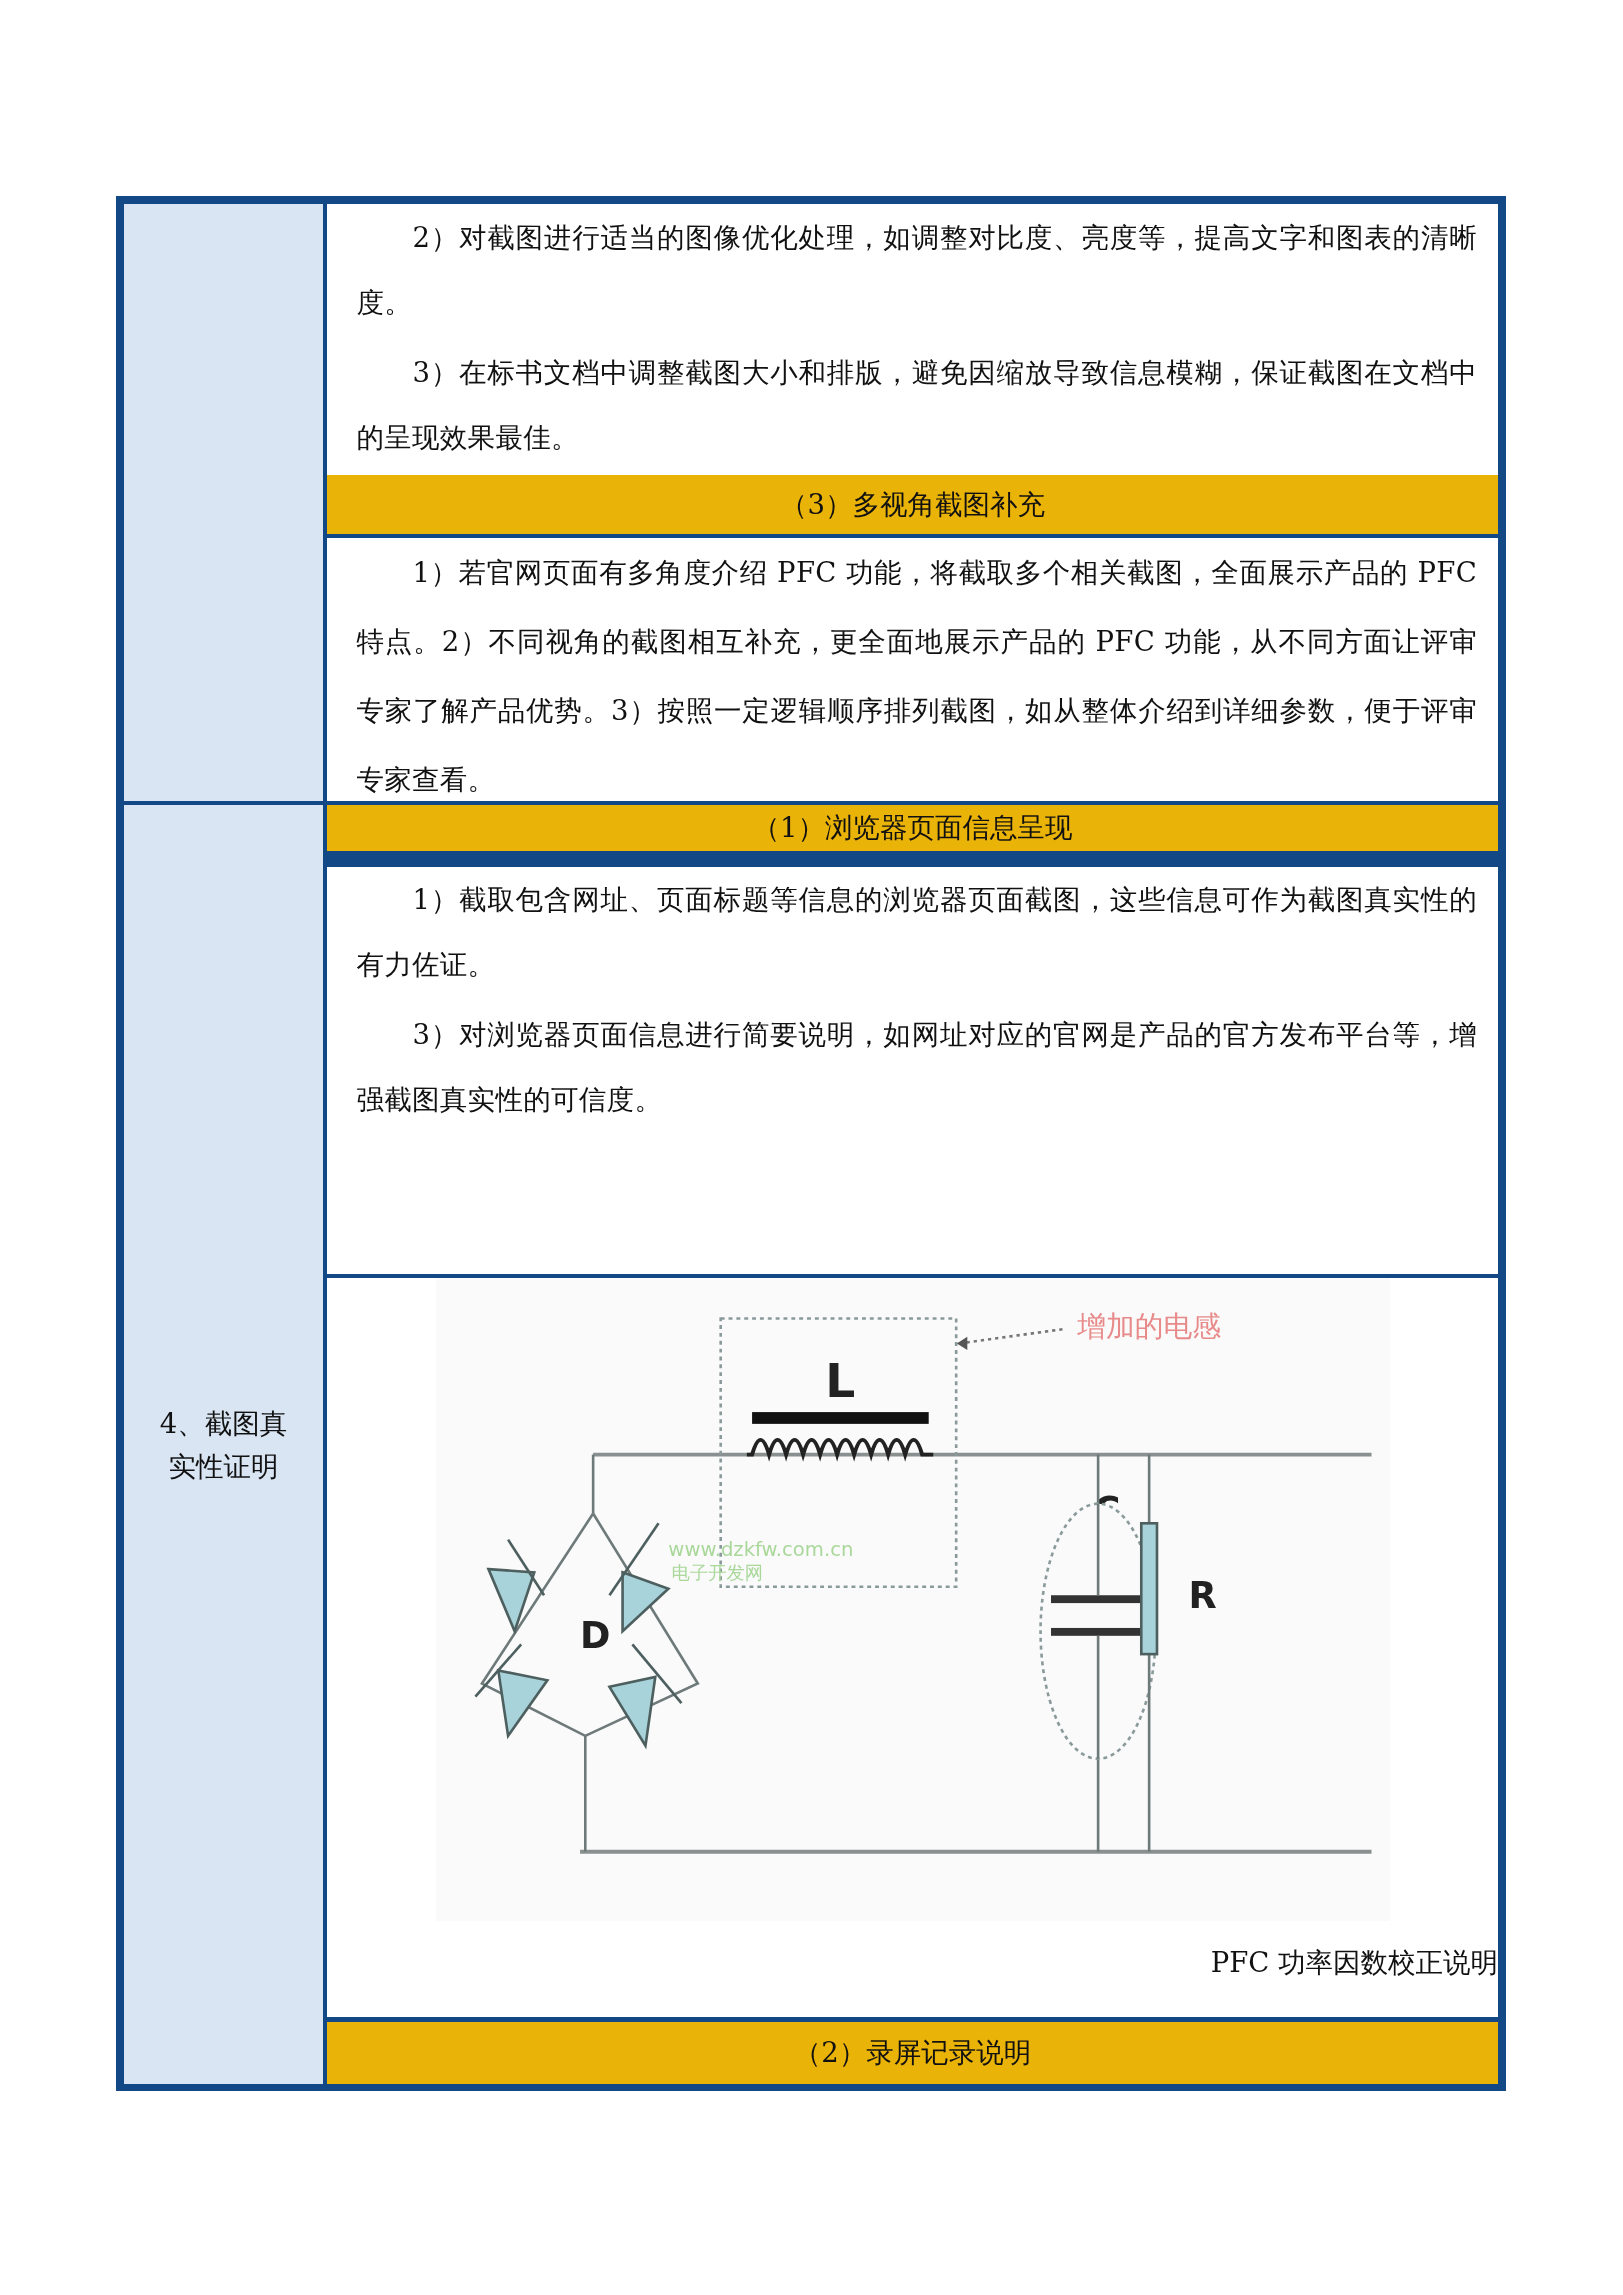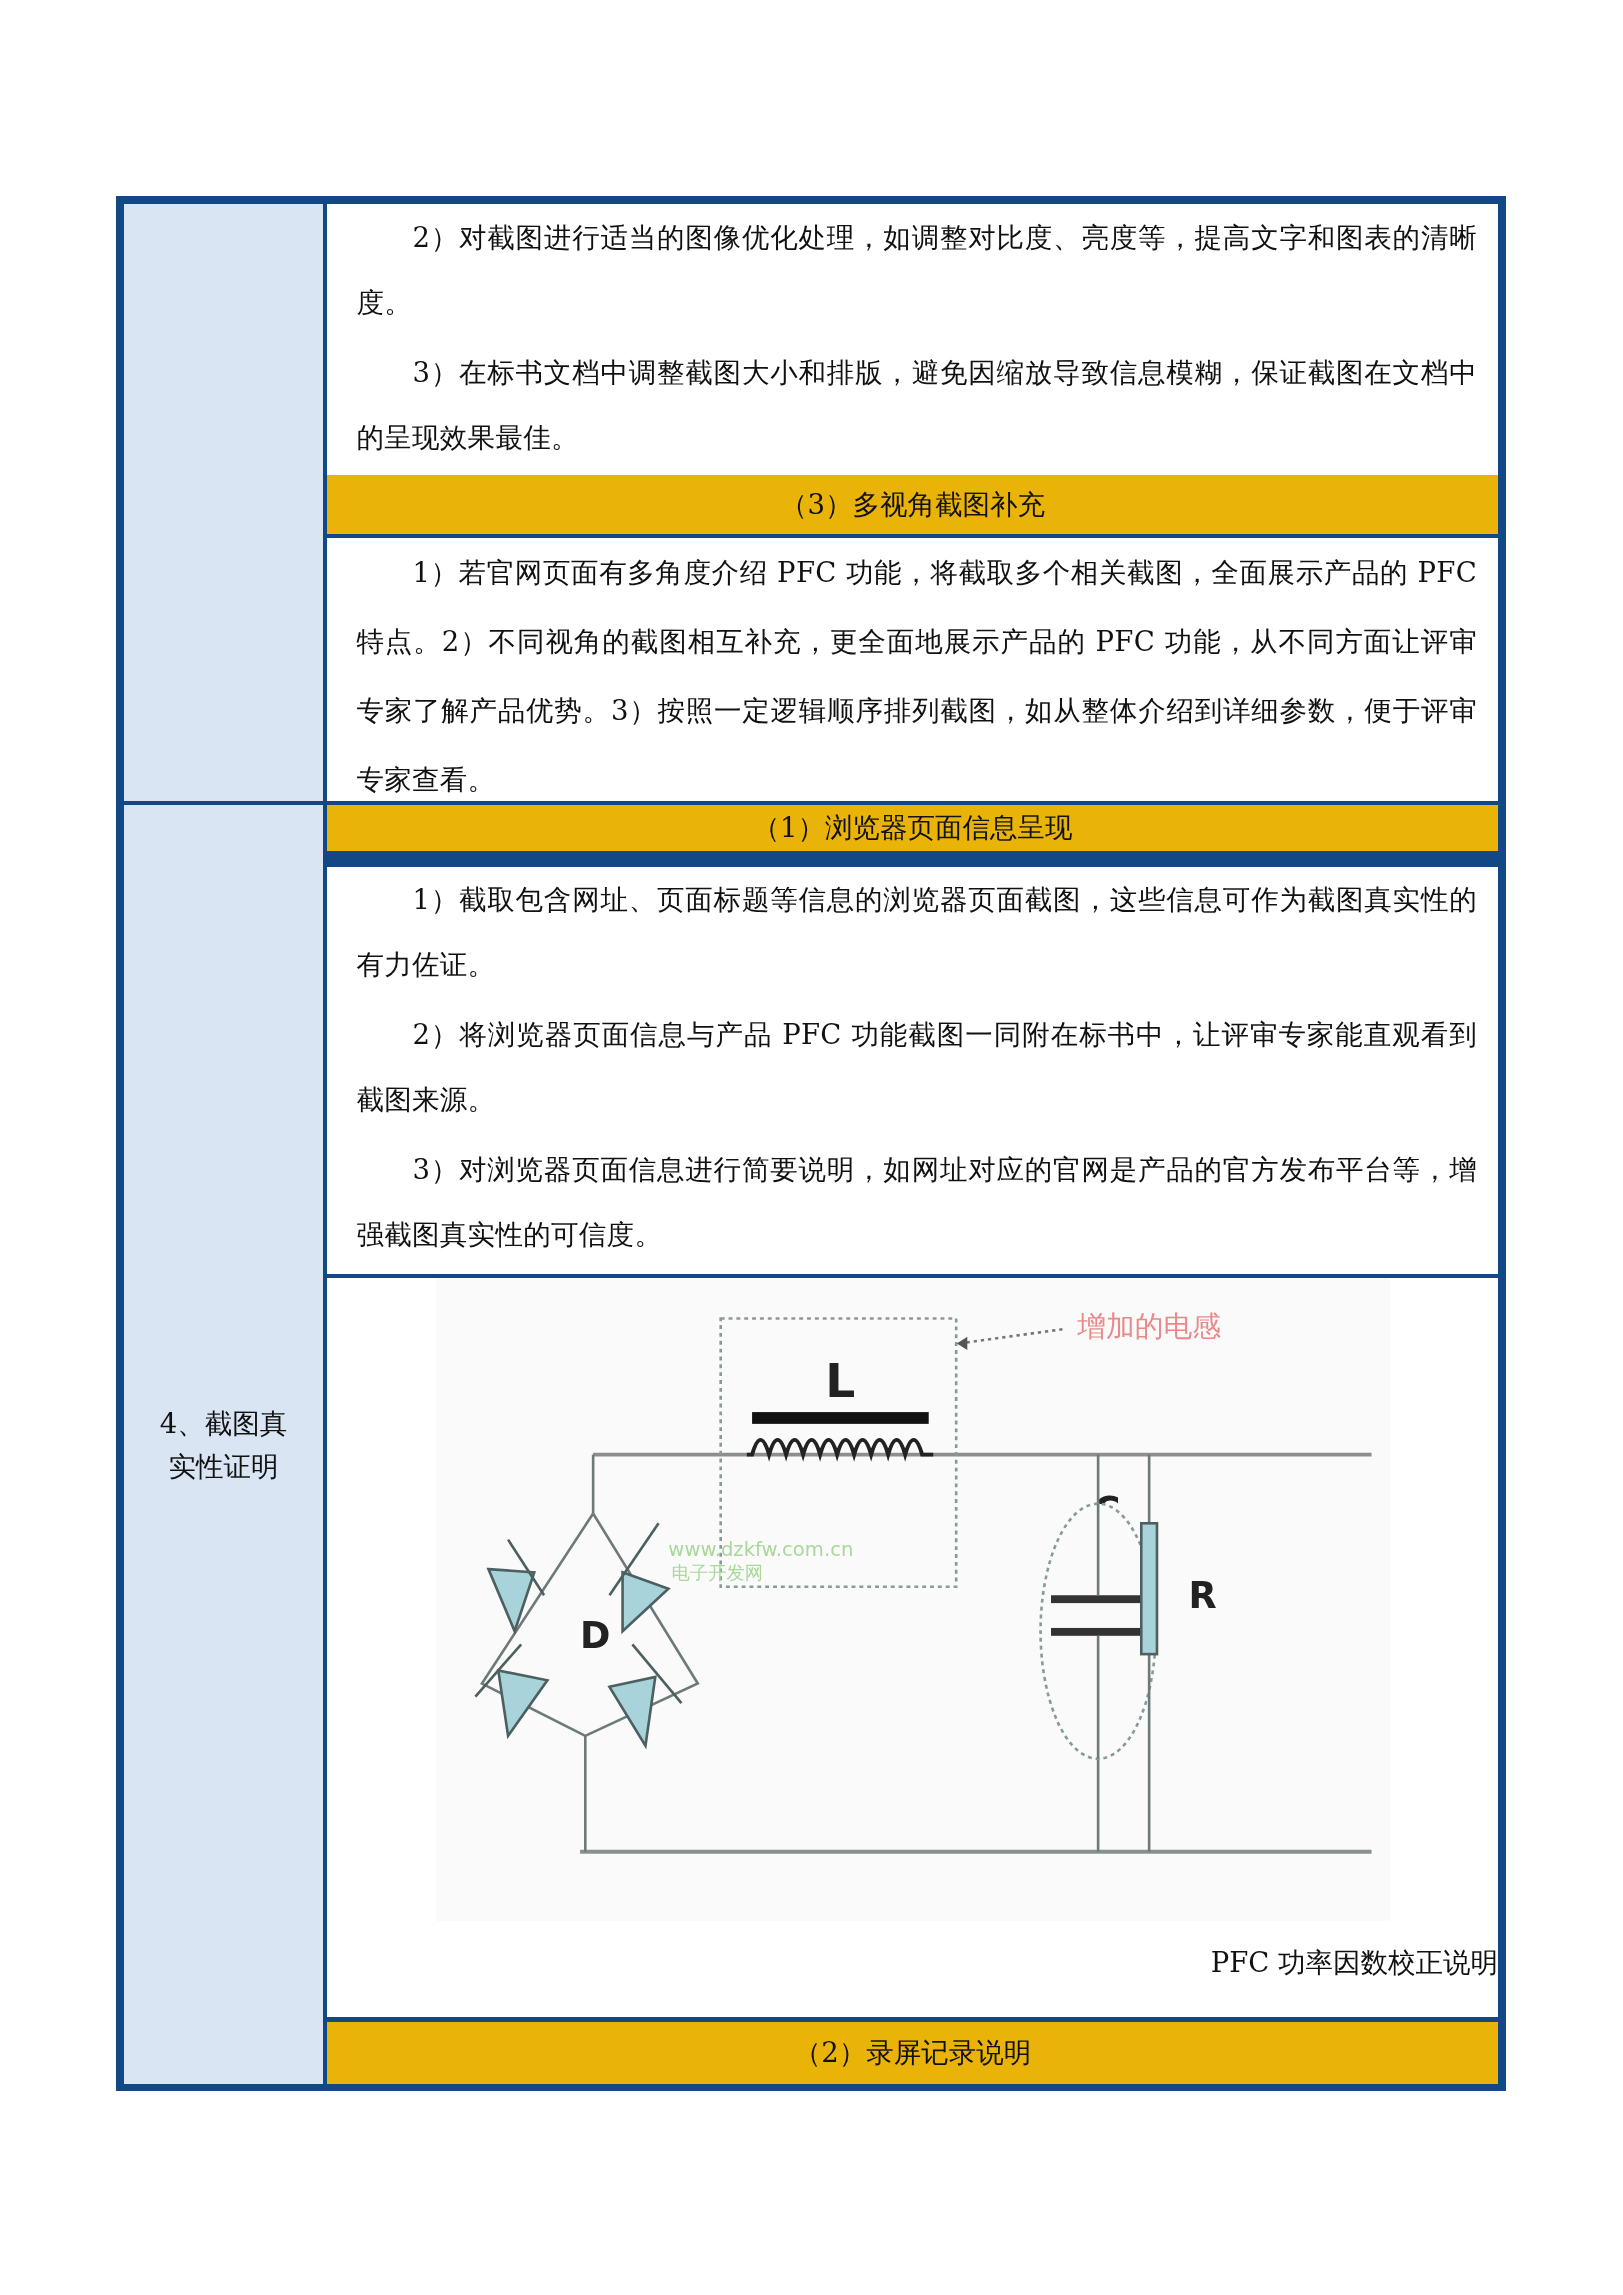"2）将浏览器页面信息与产品 PFC" p { html: <p>2）将浏览器页面信息与产品 PFC 功能截图一同附在标书中，让评审专家能直观看到截图来源。</p> -> none }
